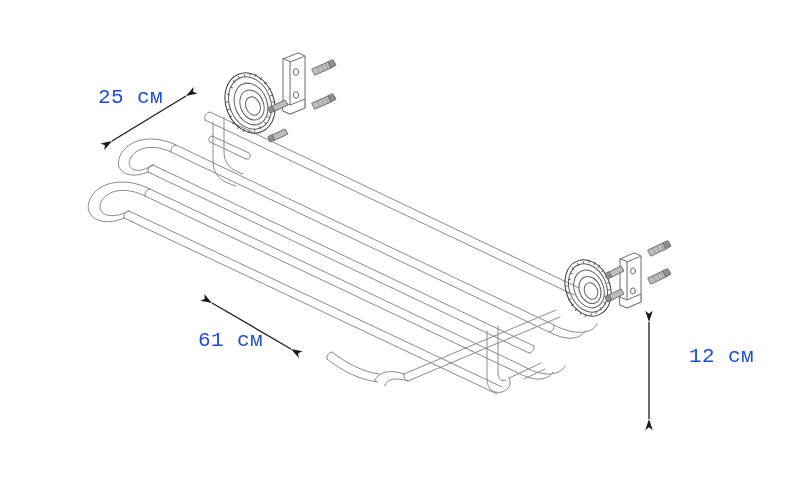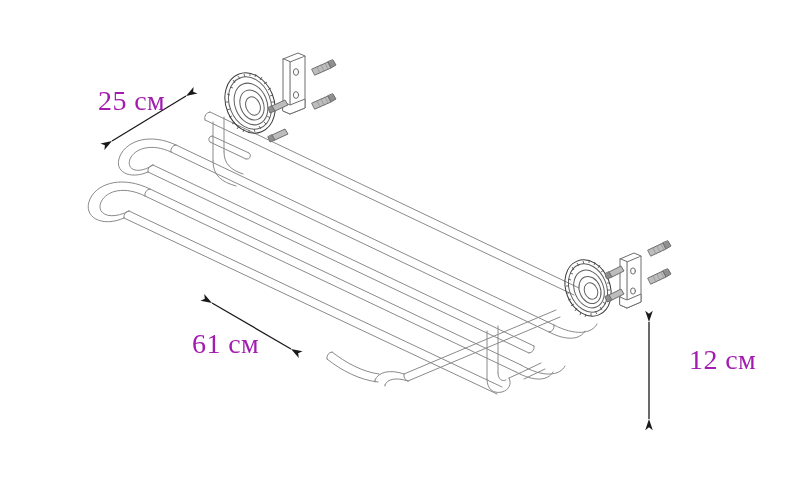"25 см" .dim-label { color: #a21caf -> #1d4ed8; font-family: Liberation Serif, serif -> Liberation Mono, monospace; font-size: 28px -> 21px }
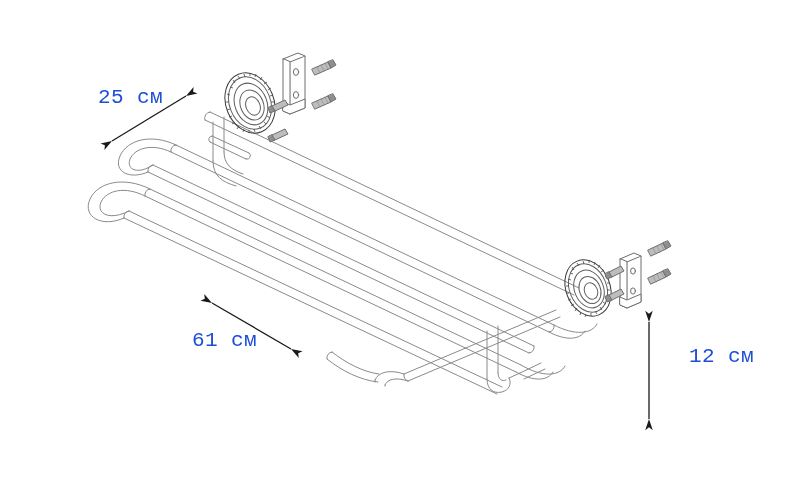"61 см" #label-width { left: 192px -> 198px }
